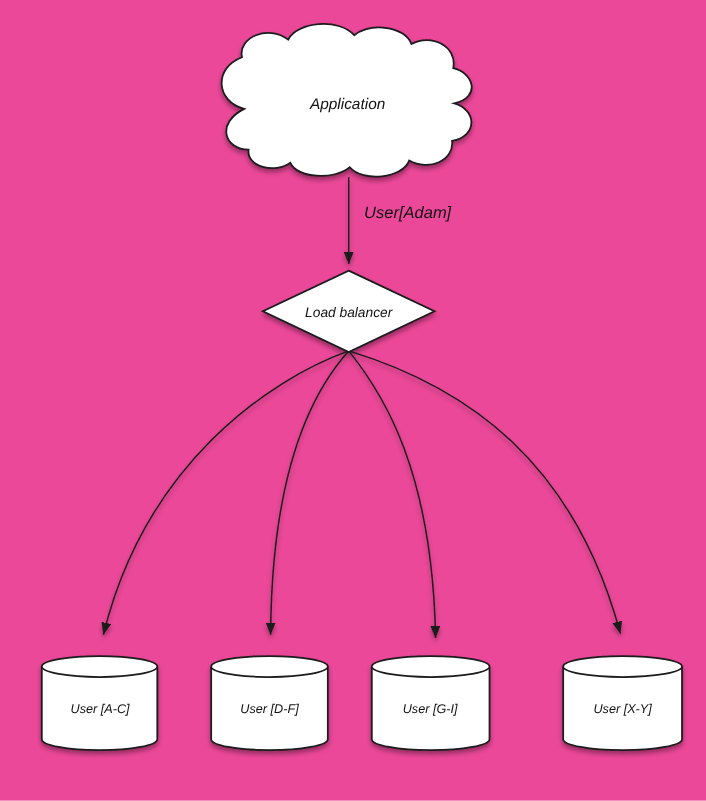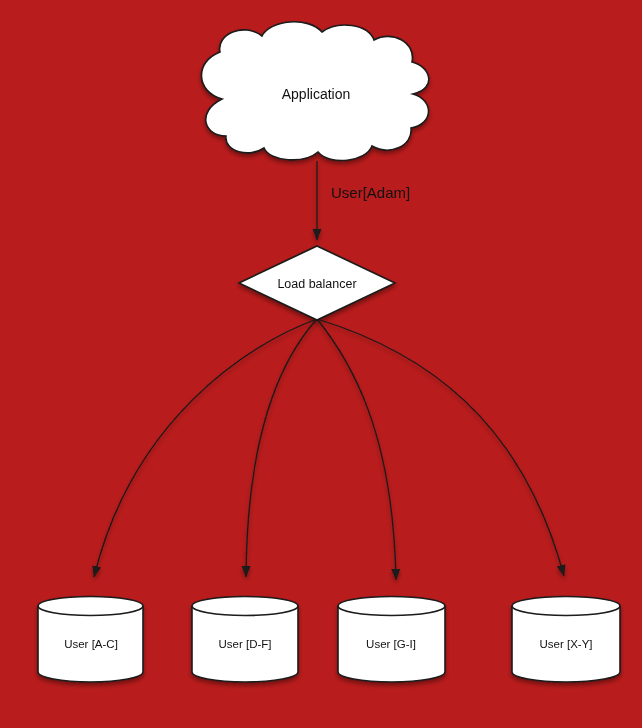"Application" .canvas { background: #b91c1c -> #ec4899; font-style: none -> italic }
